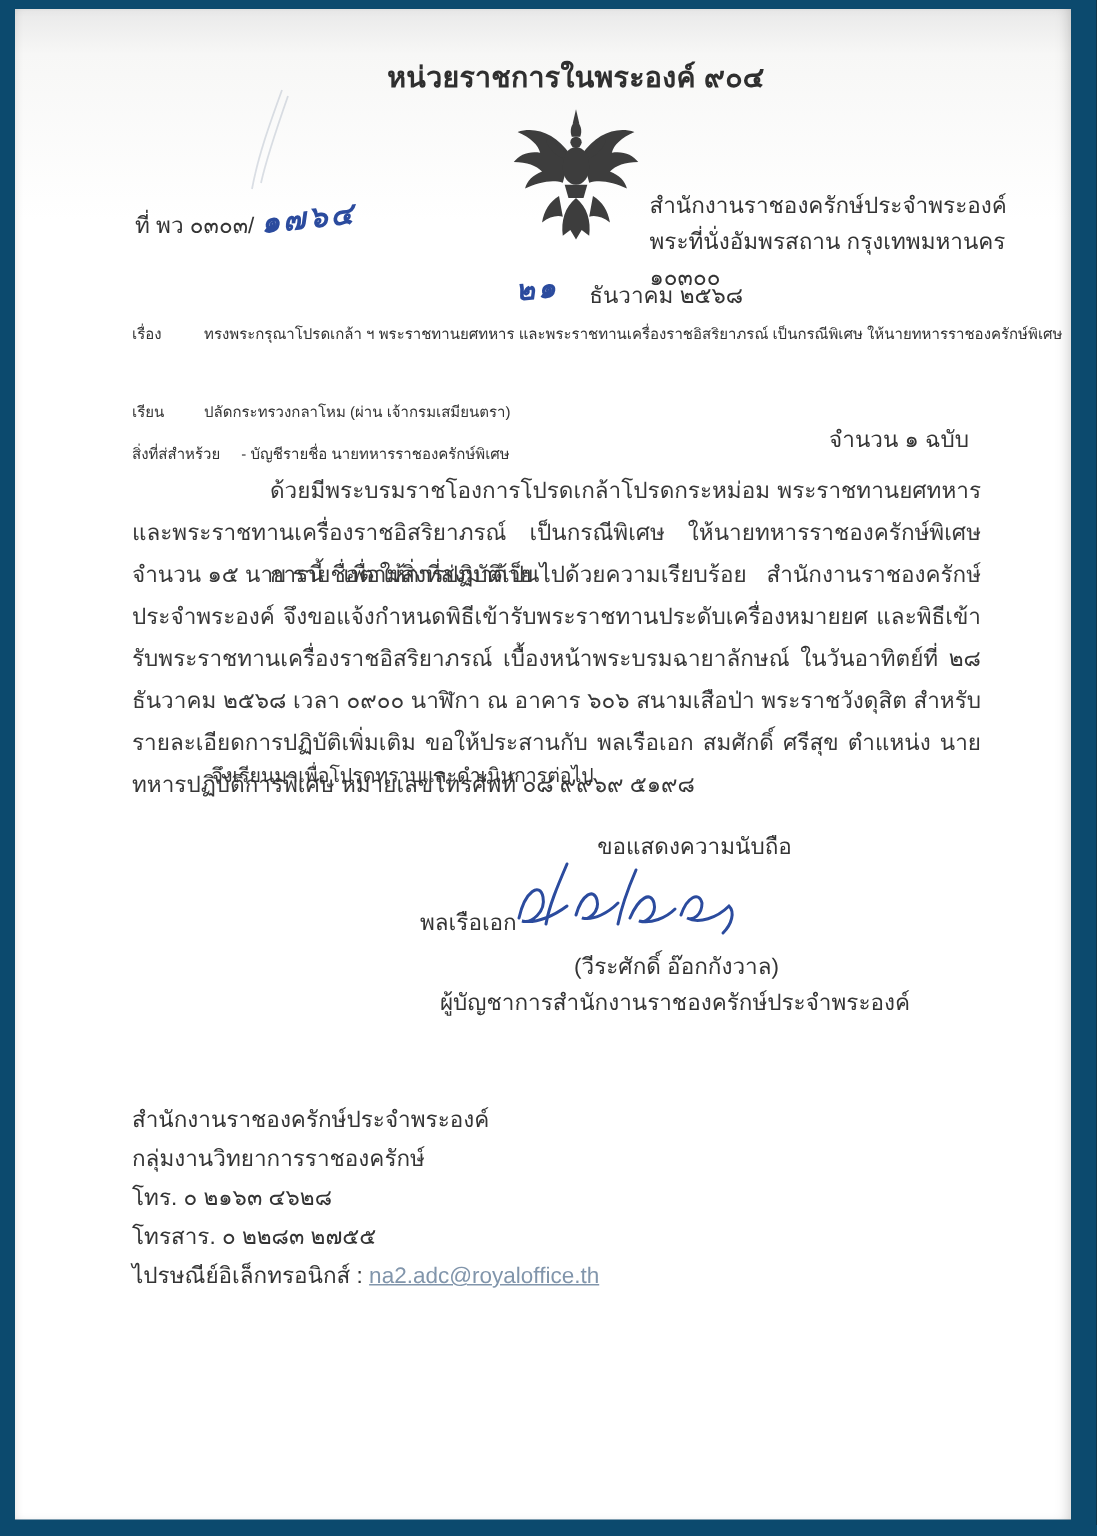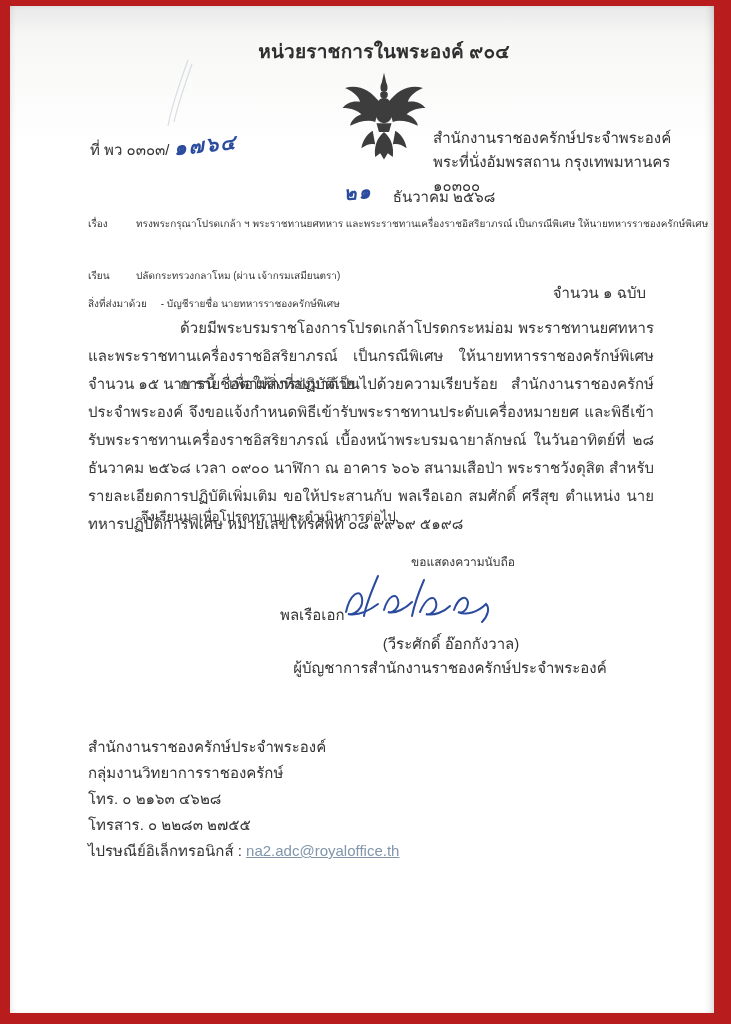"หน่วยราชการในพระองค์ ๙๐๔" .stage { background: #b91c1c -> #0c4a6e }
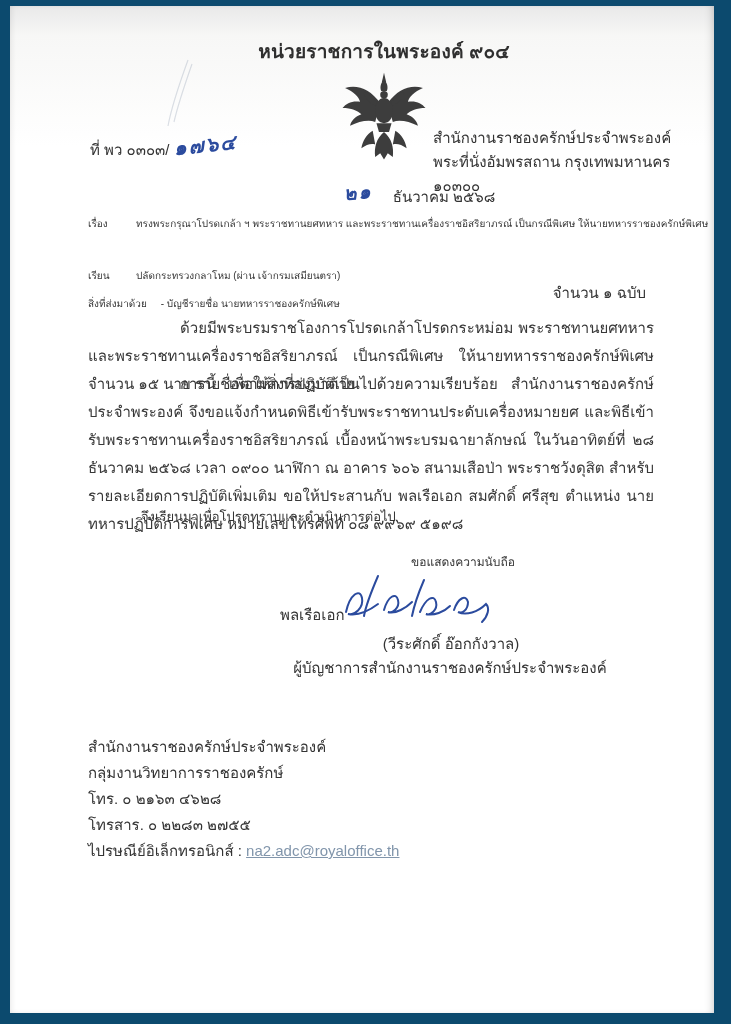"สิ่งที่ส่งมาด้วย" span.lbl { text: สิ่งที่ส่งมาด้วย -> สิ่งที่ส่สำหร้วย }
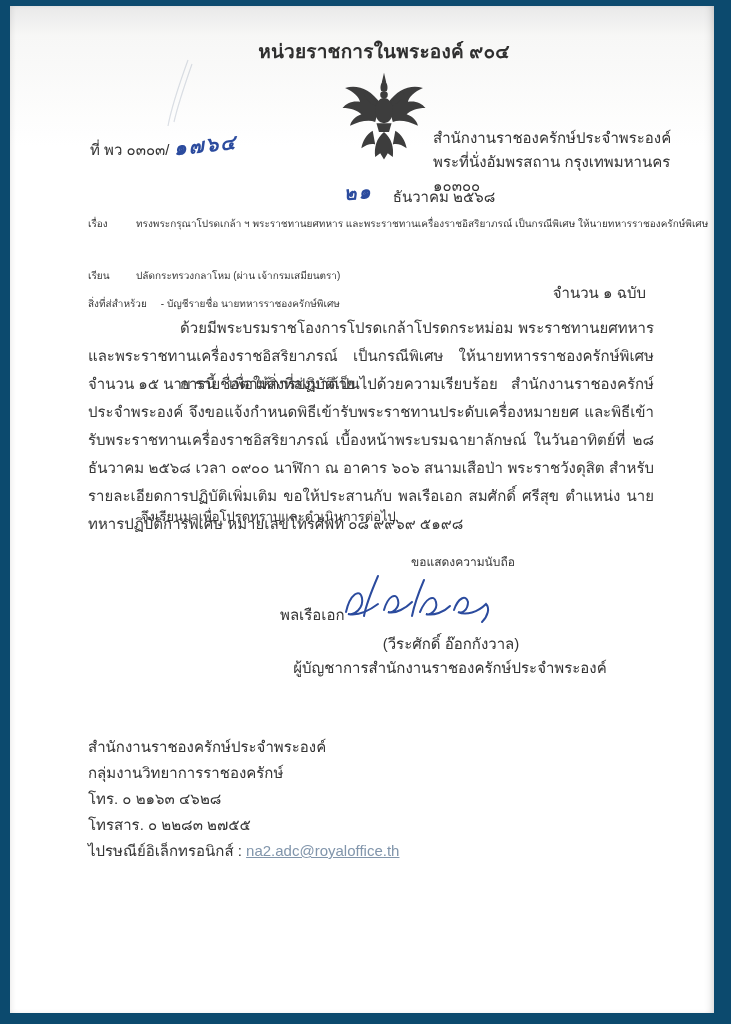"ขอแสดงความนับถือ" .salutation { font-size: 12px -> 15px }
